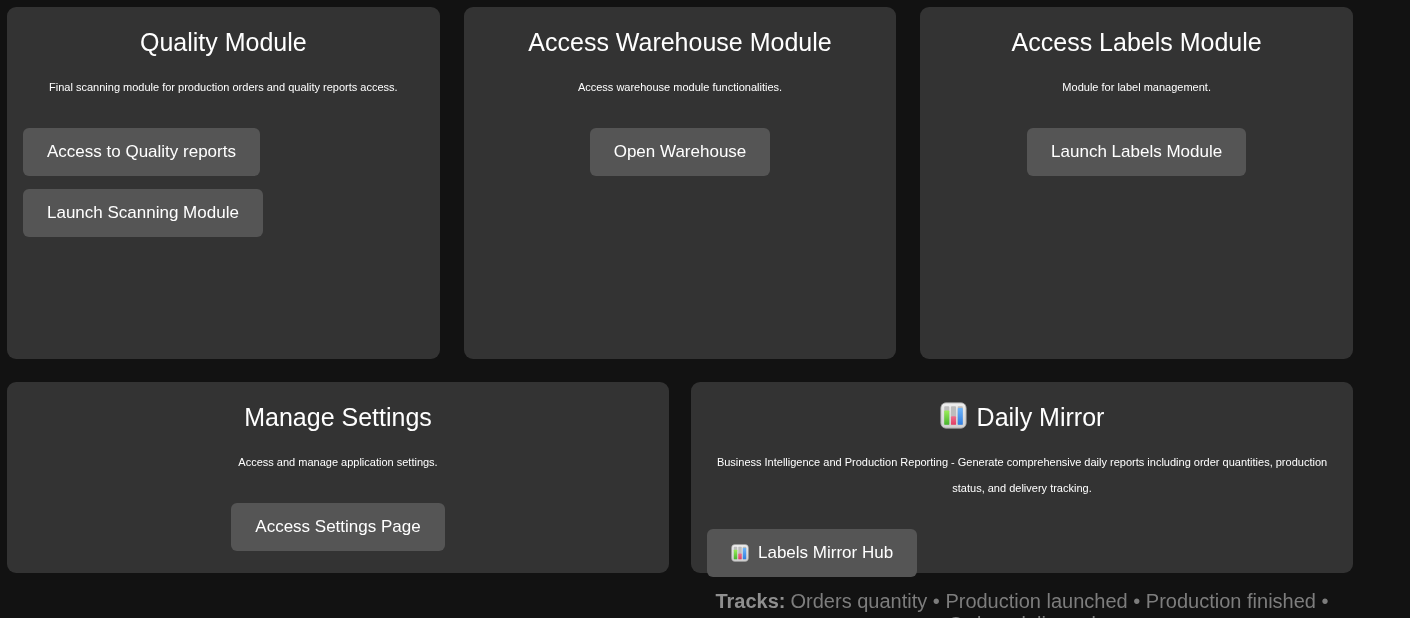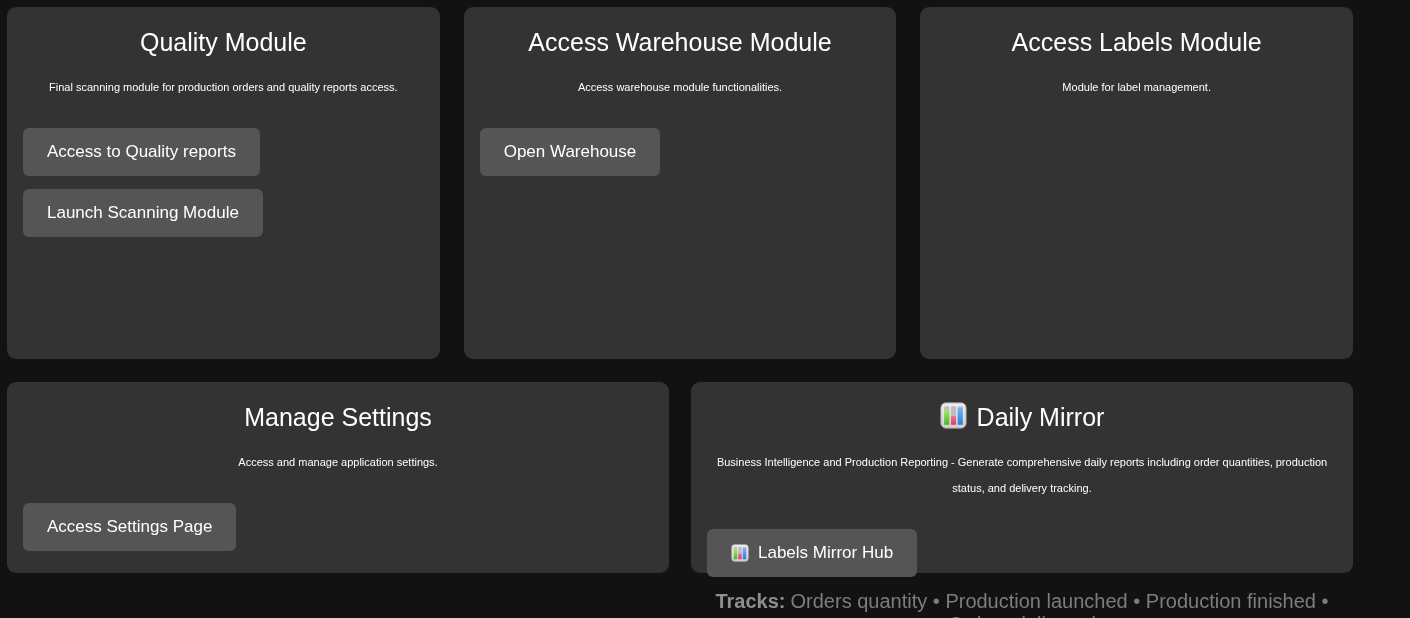"Open Warehouse" .btn-stack.center { align-items: flex-start -> center }
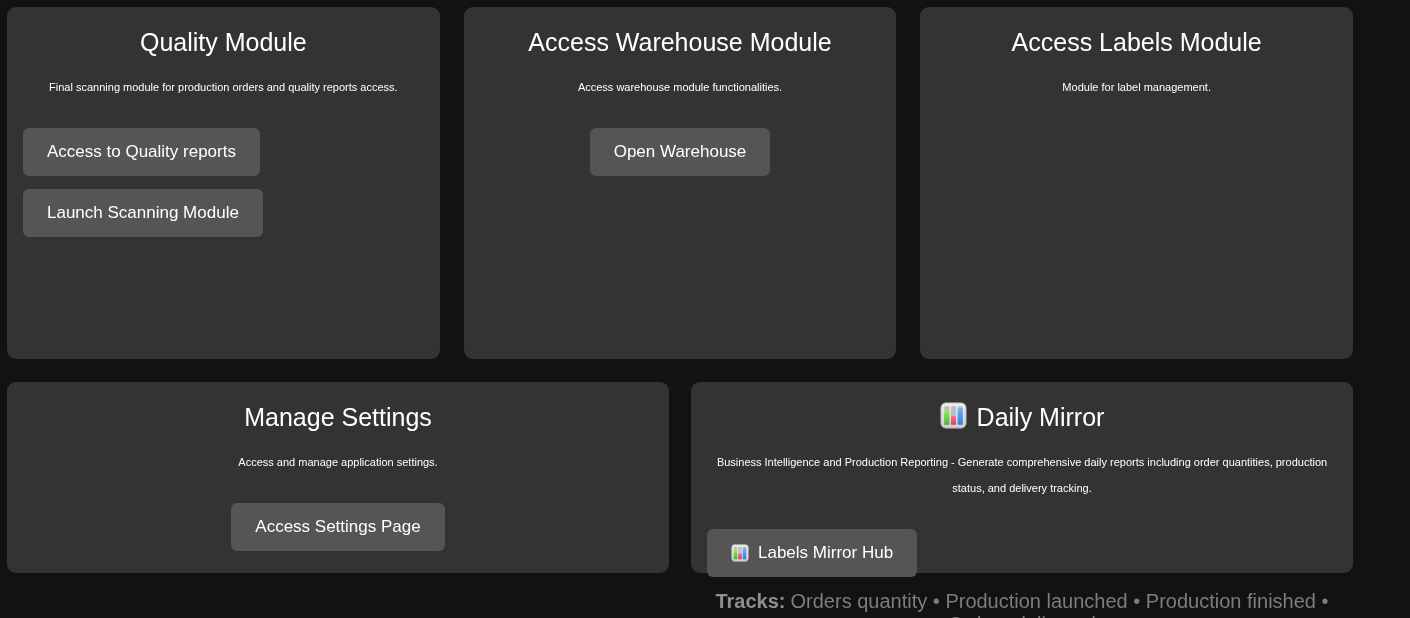"Launch Labels Module" div.btn-stack { html: none -> <div> <button>Launch Labels Module</button> </div> }
